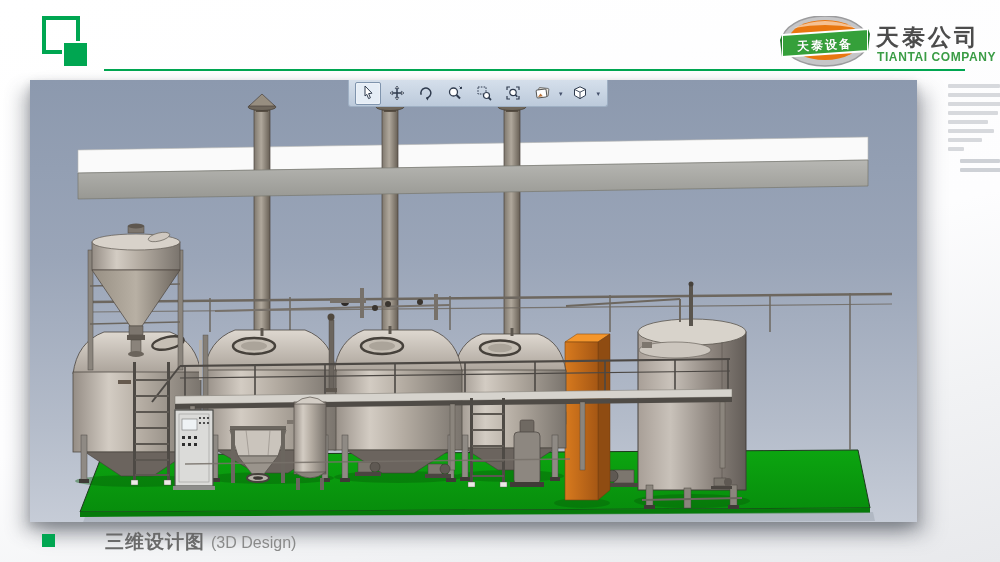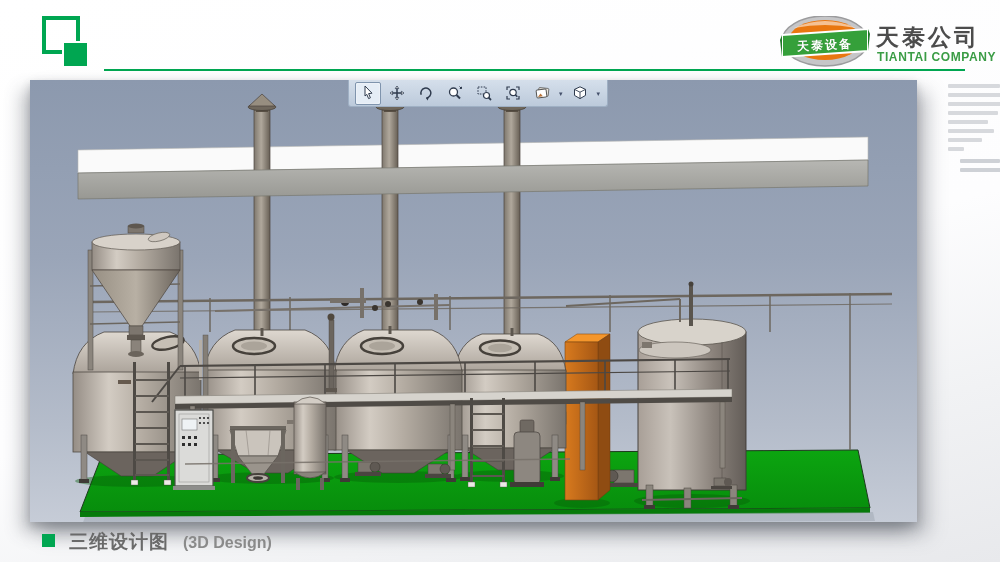"三维设计图" .caption .cn { margin-left: none -> 36px }
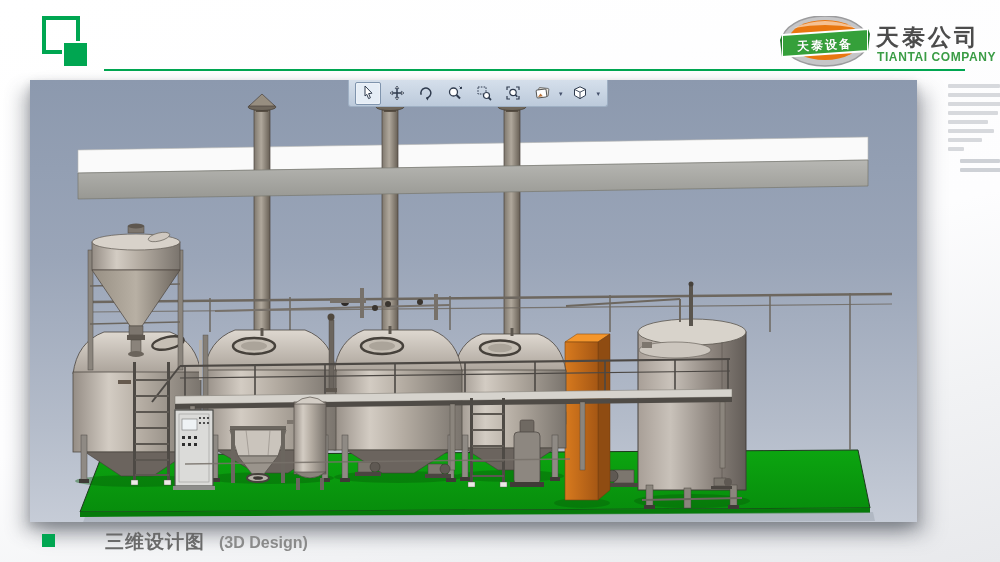"(3D Design)" .caption .en { font-weight: bold -> normal; margin-left: 14px -> 6px }
